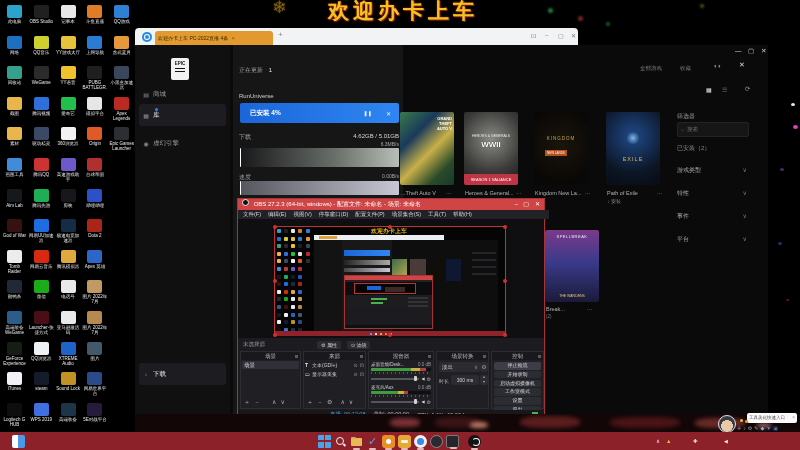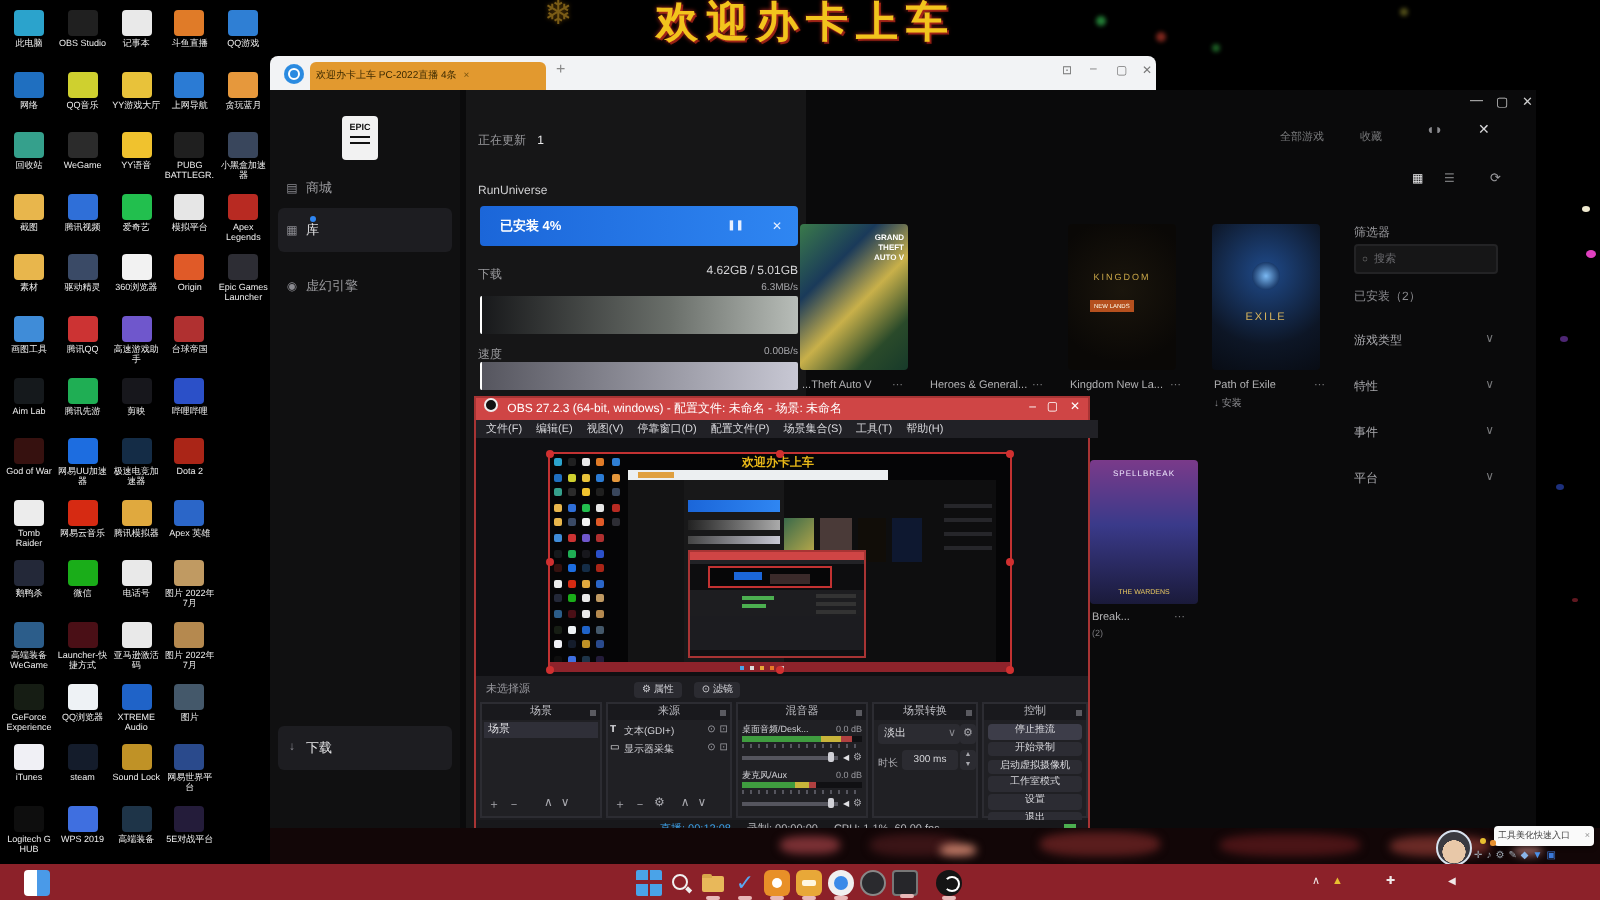"WWII" div.tile { html: none -> <div> <span>HEROES &amp; GENERALS</span> <span>WWII</span> <span>SEASON 1 VALIANCE</span> </div> }
